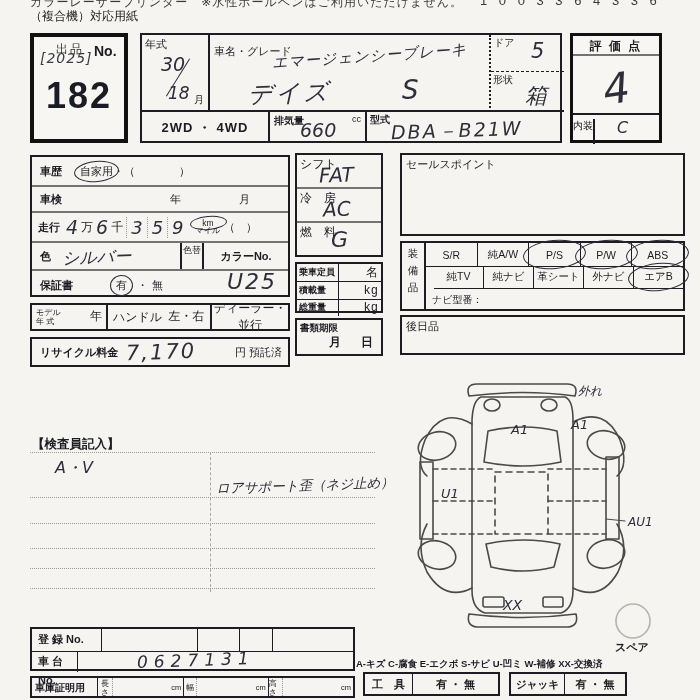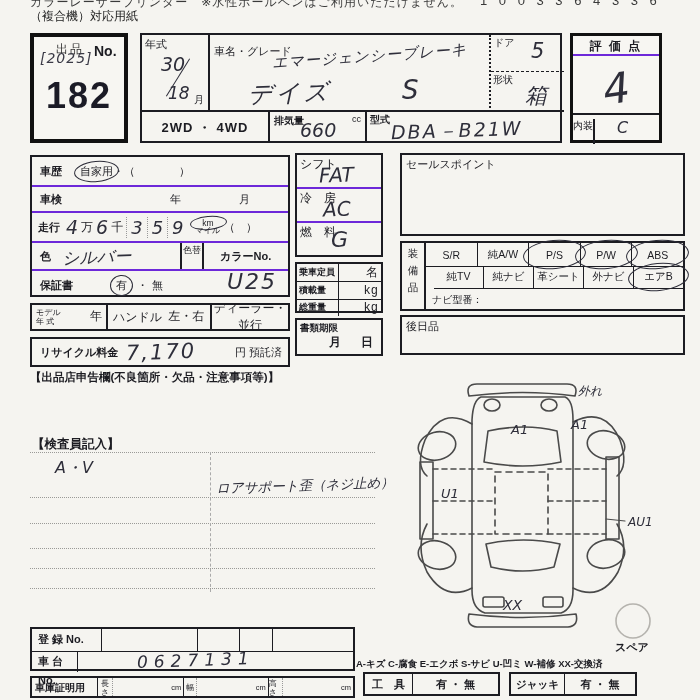"評 価 点" .cell-b { border-bottom: 2px solid #6d28d9 -> 2px solid #737373 }
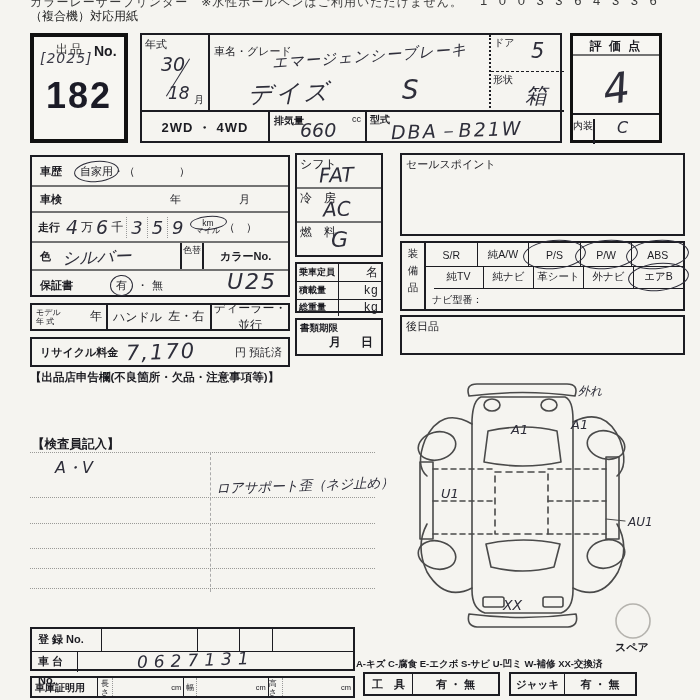"カラーNo." span { padding-left: 16px -> none; text-align: none -> center }
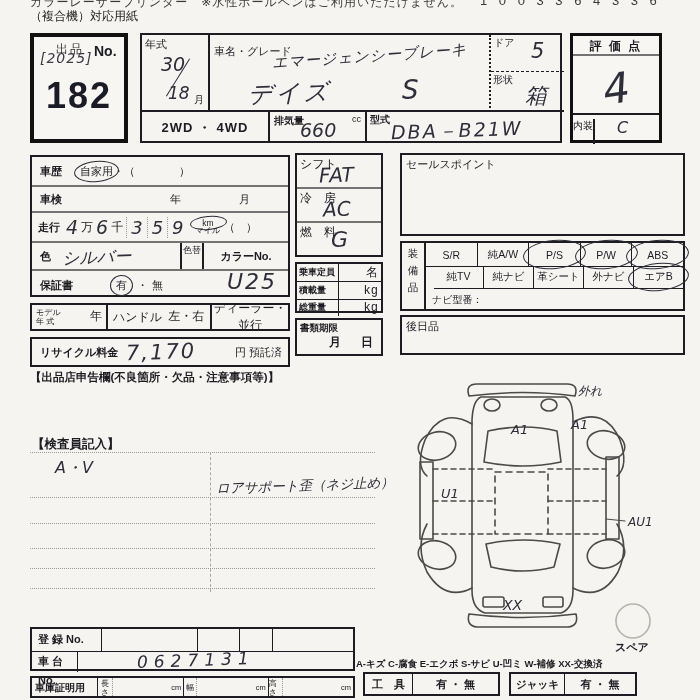"【出品店申告欄(不良箇所・欠品・注意事項等)】" div.abs { html: <div>【出品店申告欄(不良箇所・欠品・注意事項等)】</div> -> none }
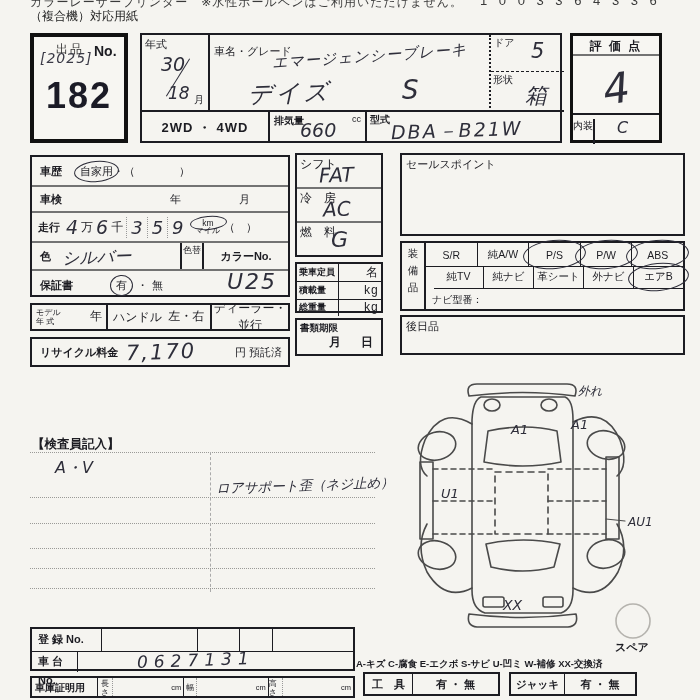"ジャッキ" div.abs { width: 128px -> 118px }
